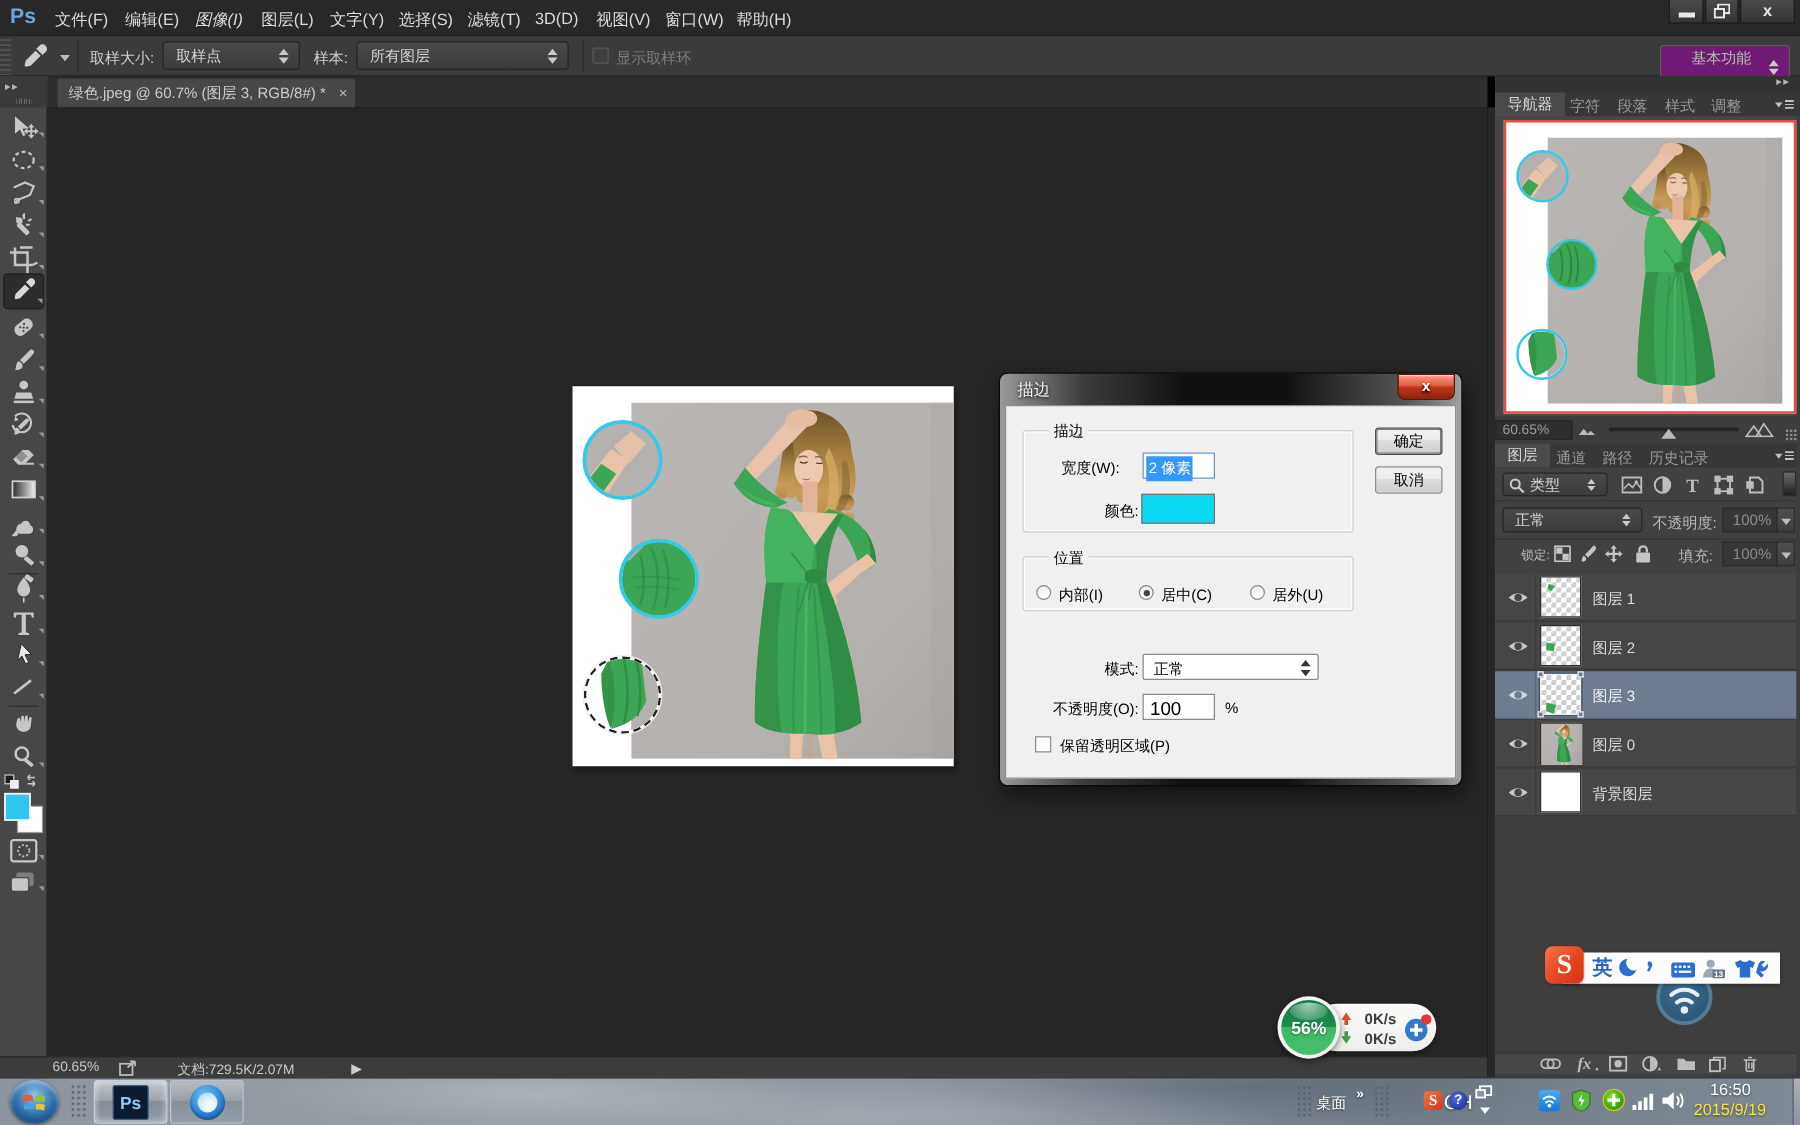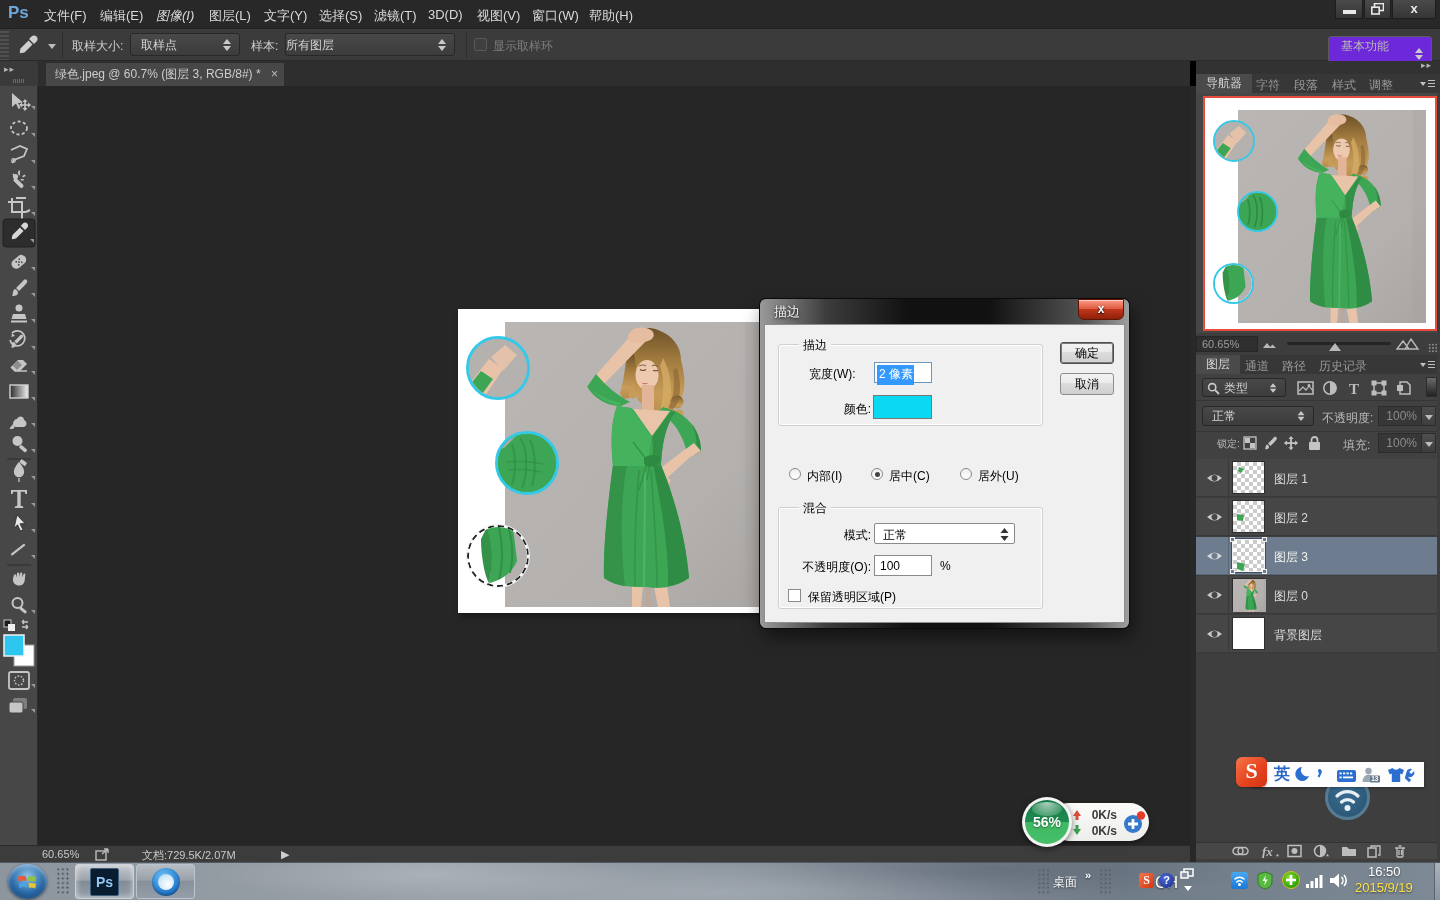"所有图层" div.dd { padding-left: 0 -> 10px }
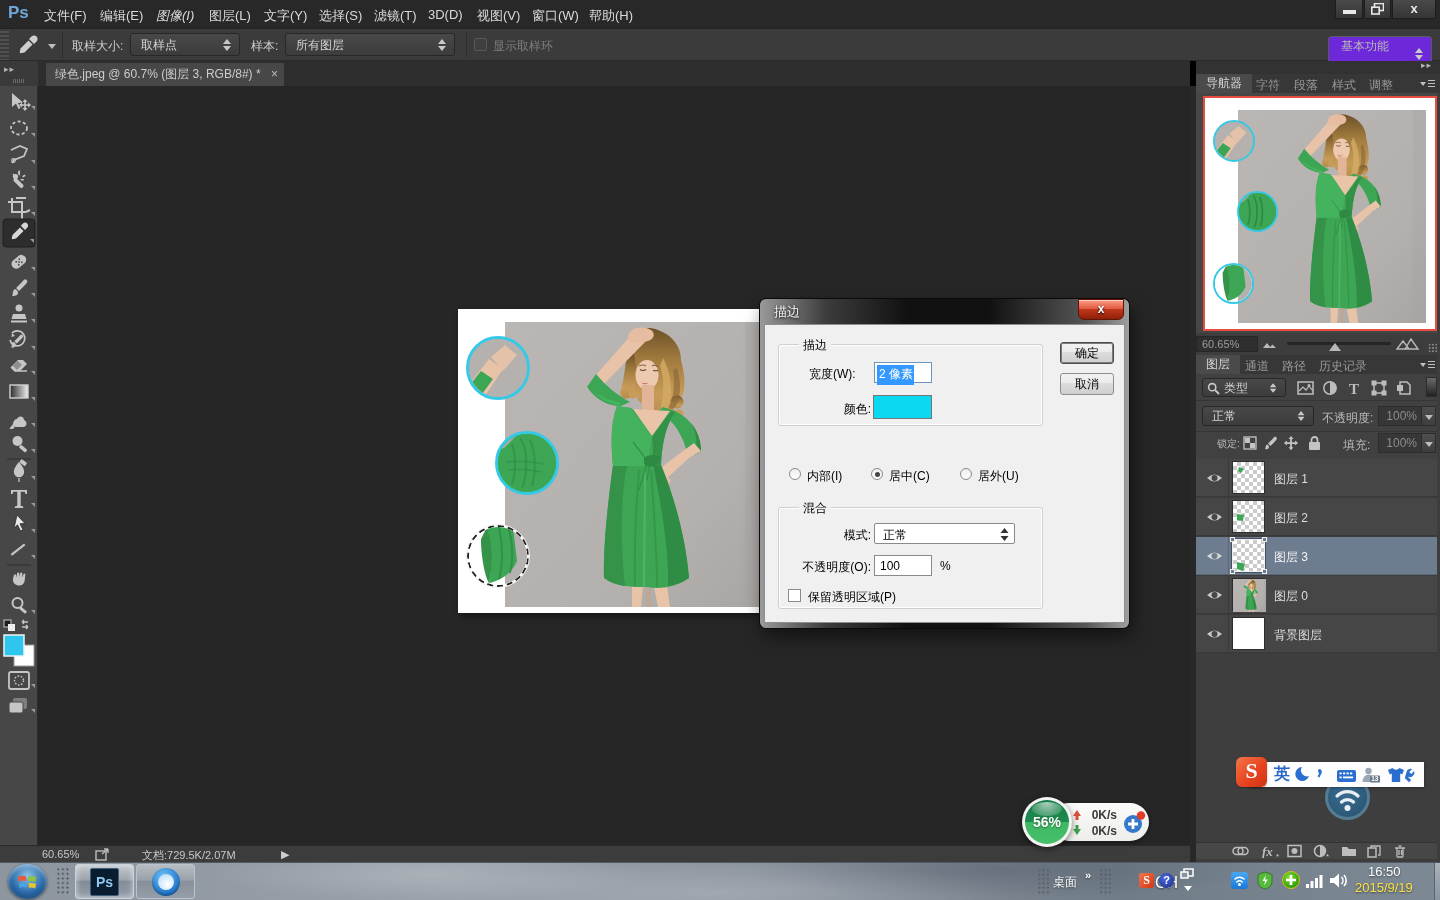"基本功能" div.dd { background: #6d28d9 -> #701a75; padding-left: 12px -> 24px }
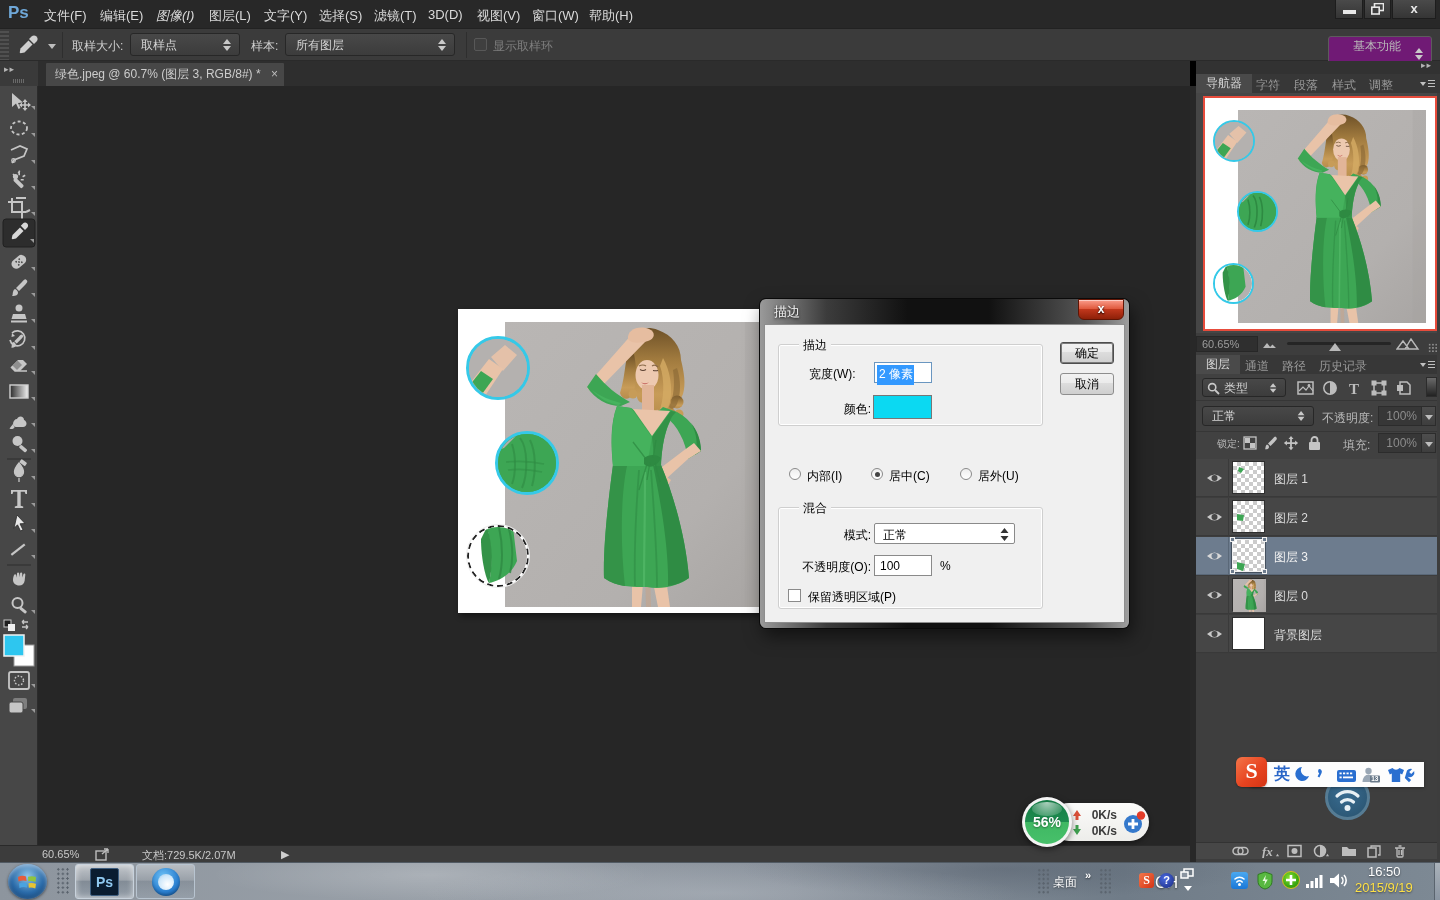"描边" #dialog { left: 760px -> 800px }
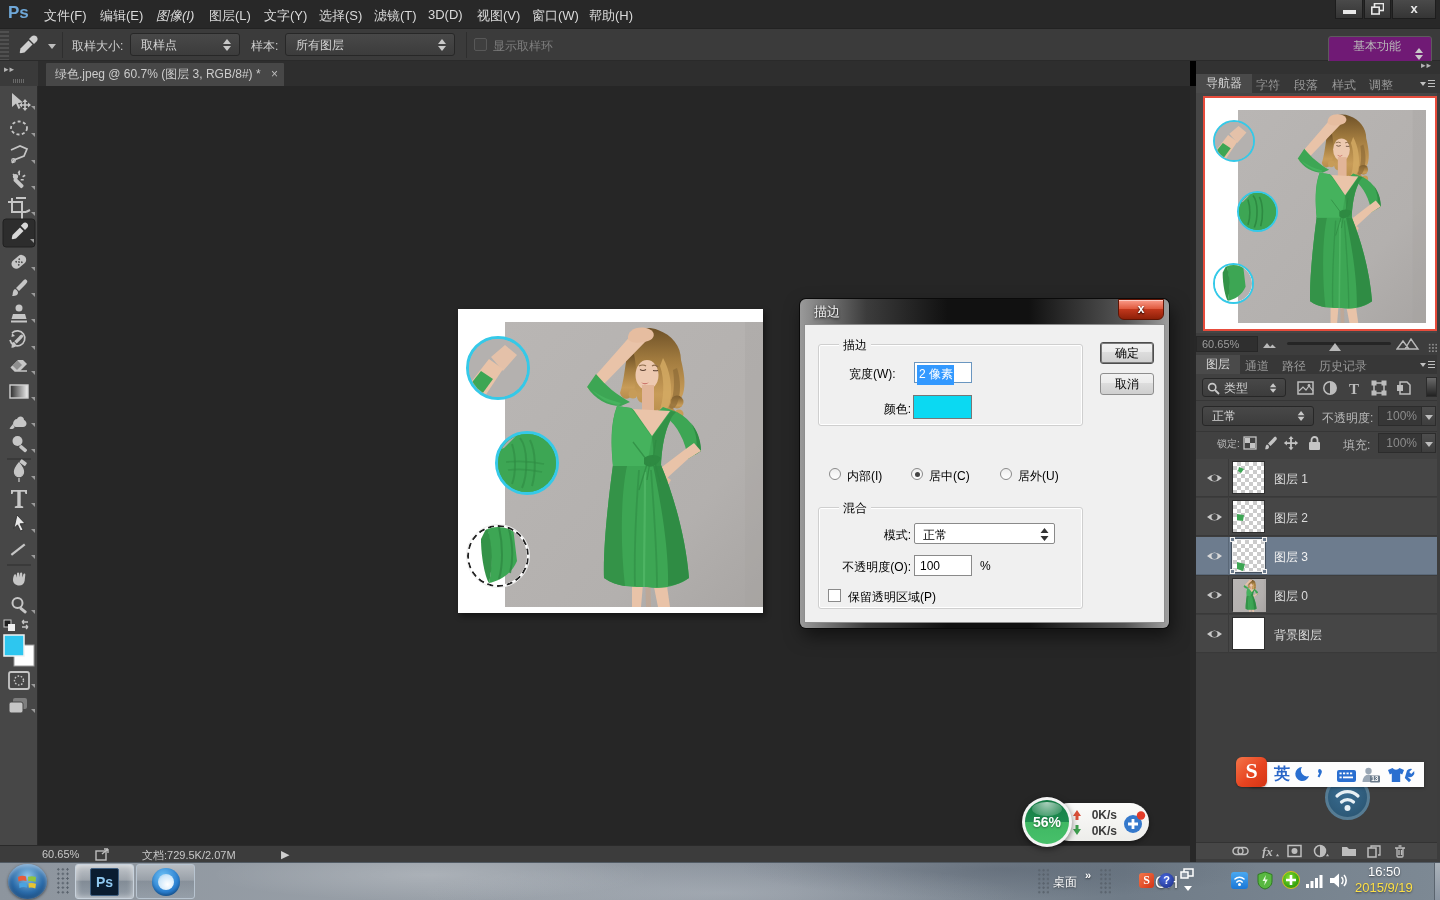"位置" div.grp { html: none -> <div> <div>位置</div> </div> }
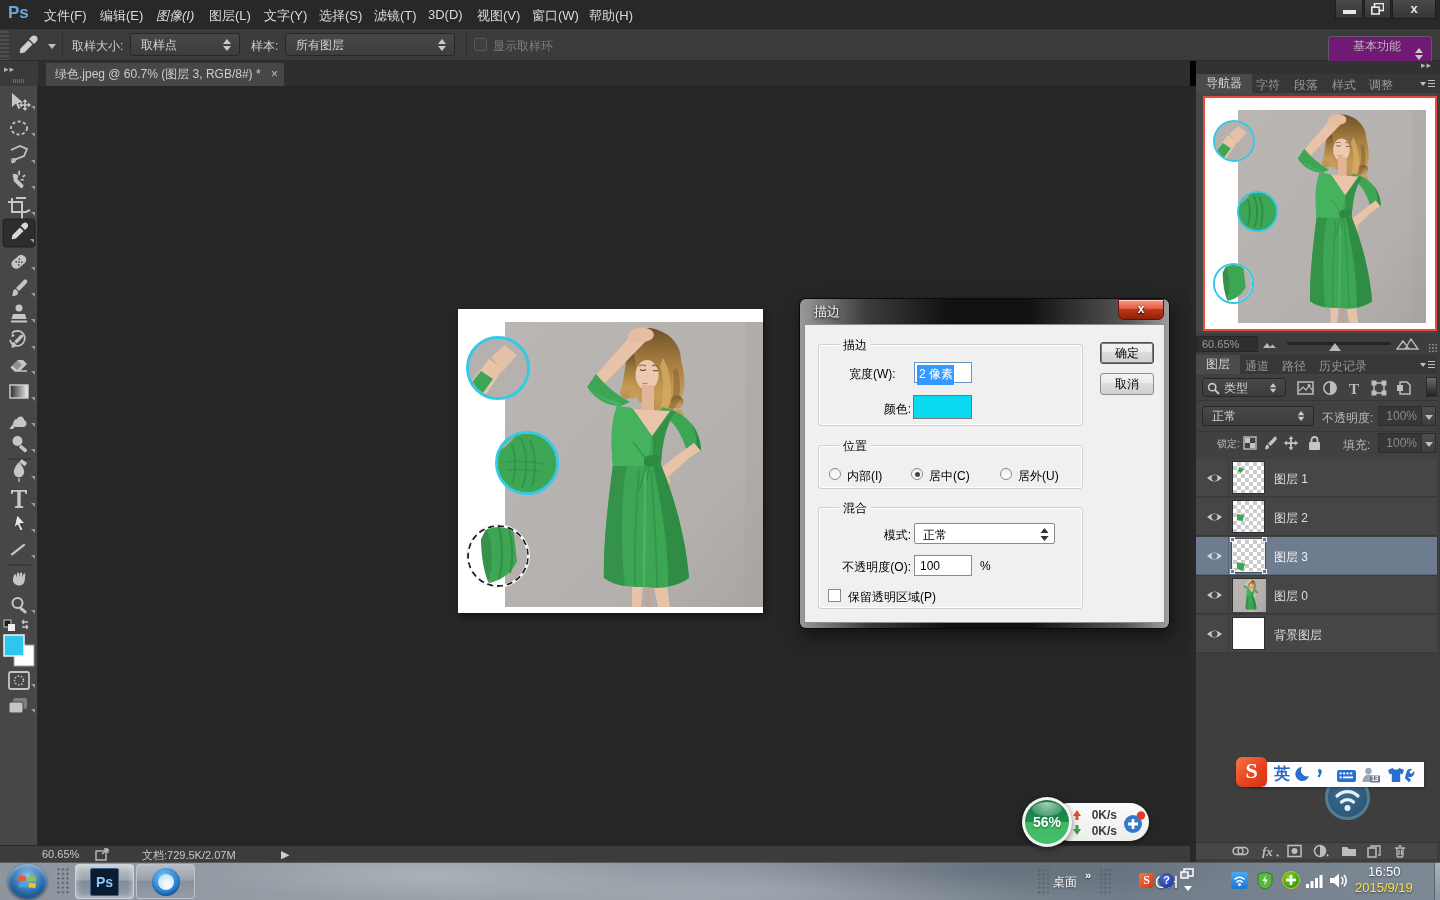"混合" div.grp { html: <div> <div>混合</div> </div> -> none }
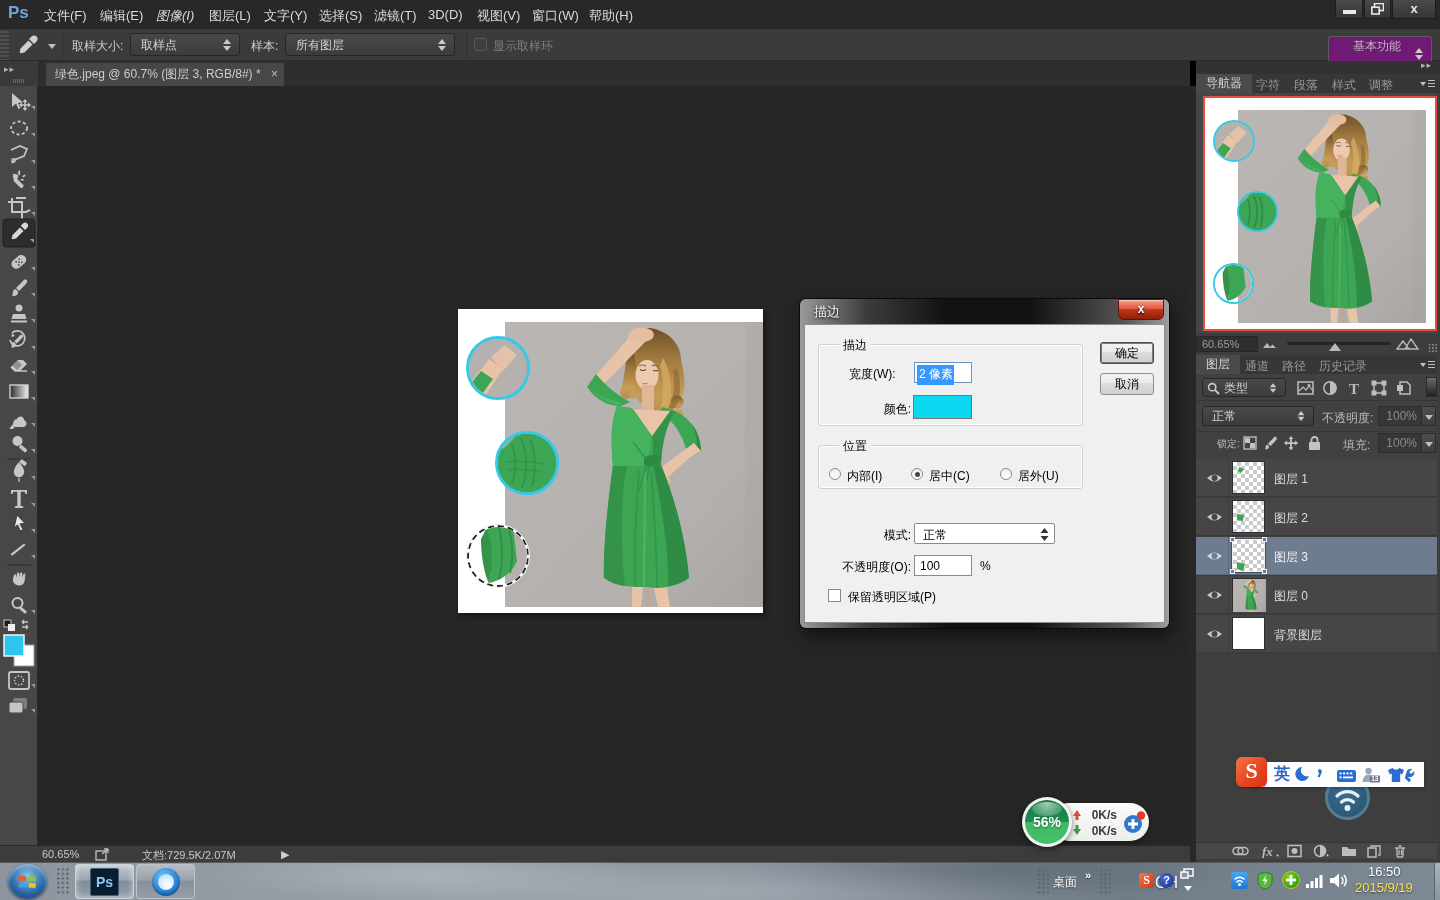"100" span { font-size: 12px -> 15px }
